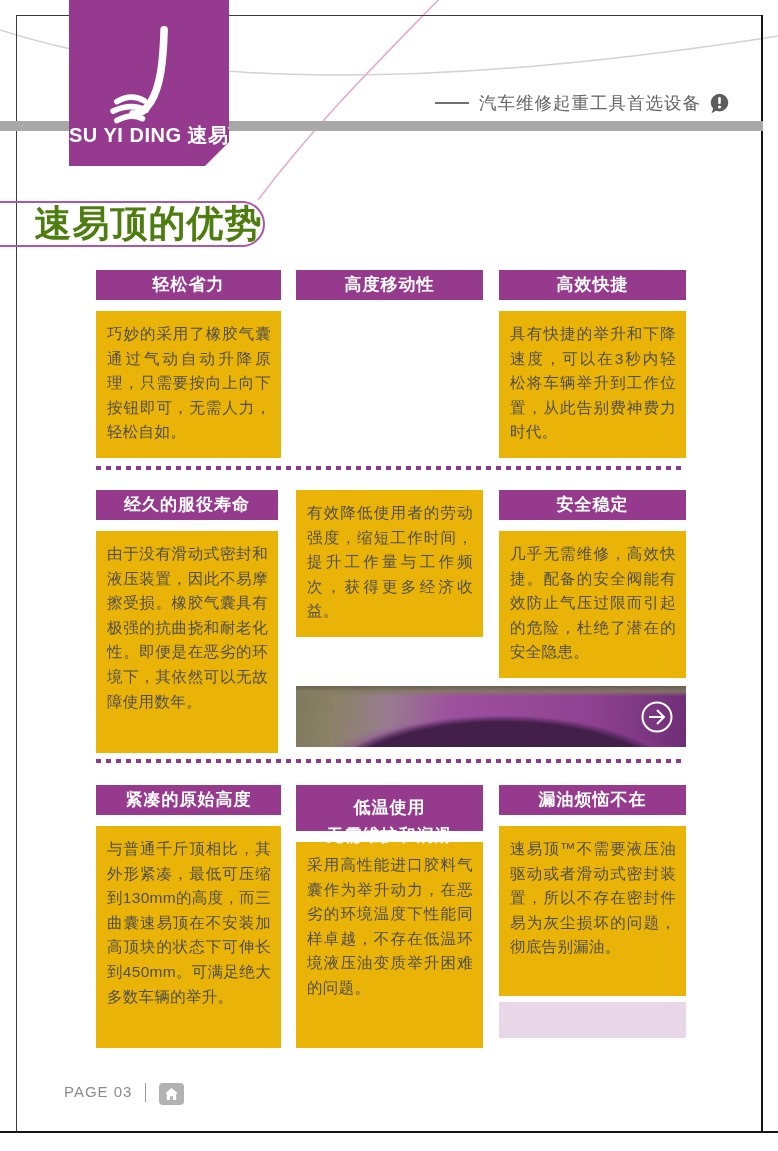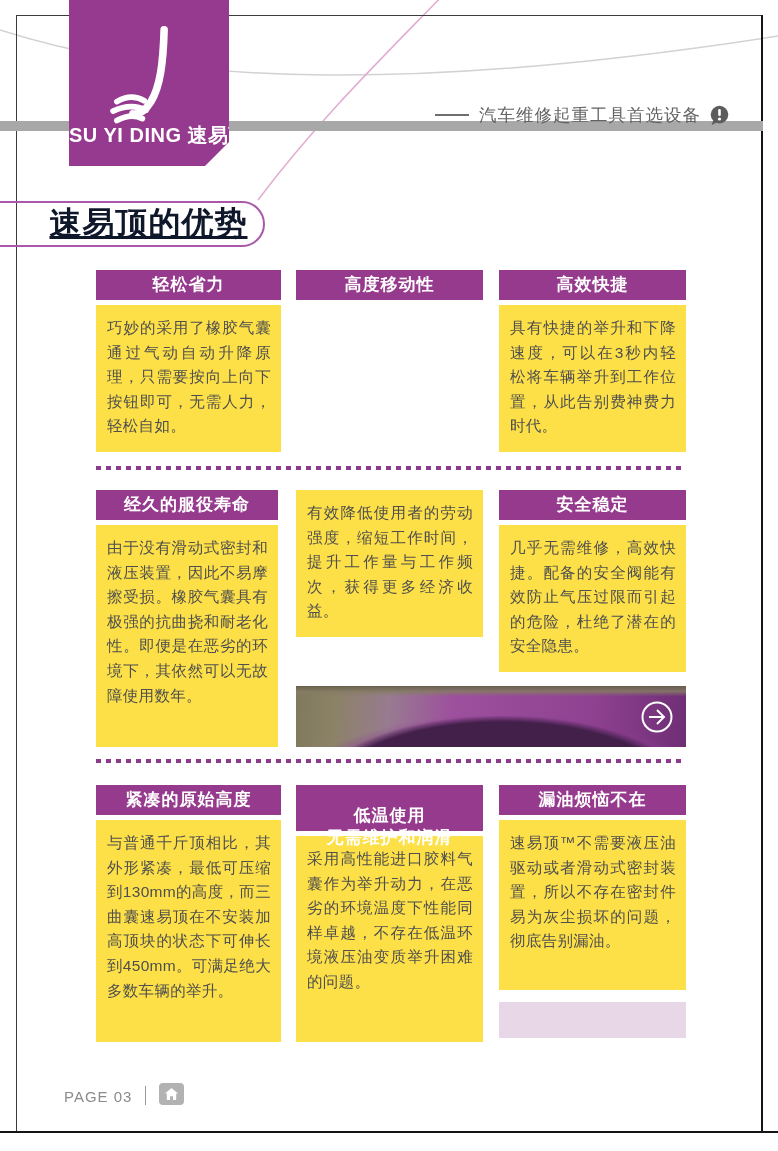"汽车维修起重工具首选设备" .tagline { top: 104px -> 92px }
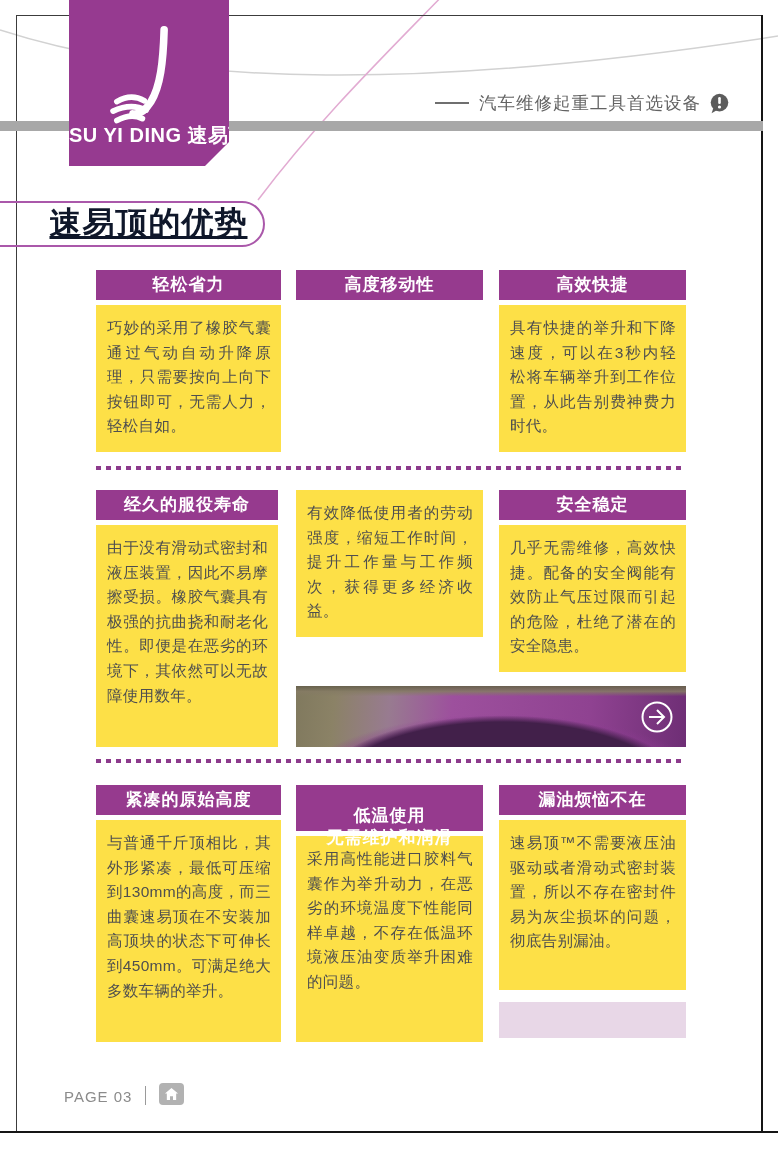"速易顶的优势" .title-badge span { color: #0f172a -> #4d7c0f; font-size: 32px -> 37px; text-decoration: underline -> none }
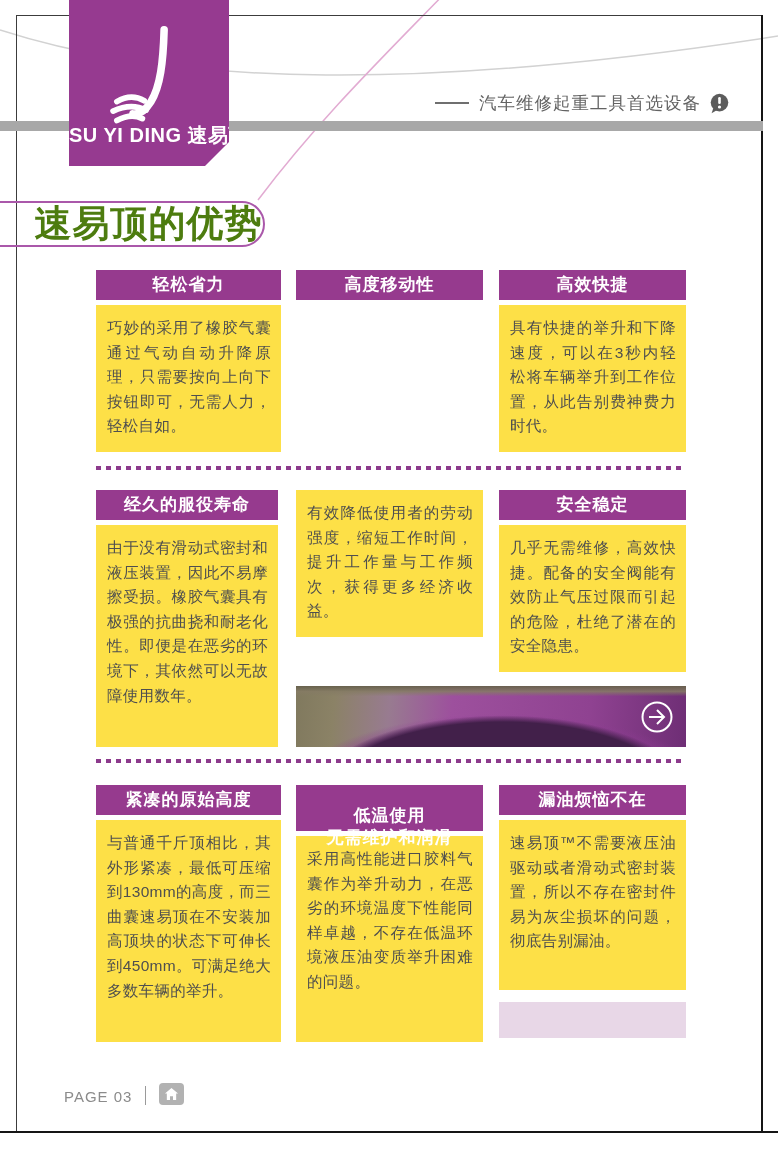"轻松省力" .card-header { margin-bottom: 5px -> 11px }
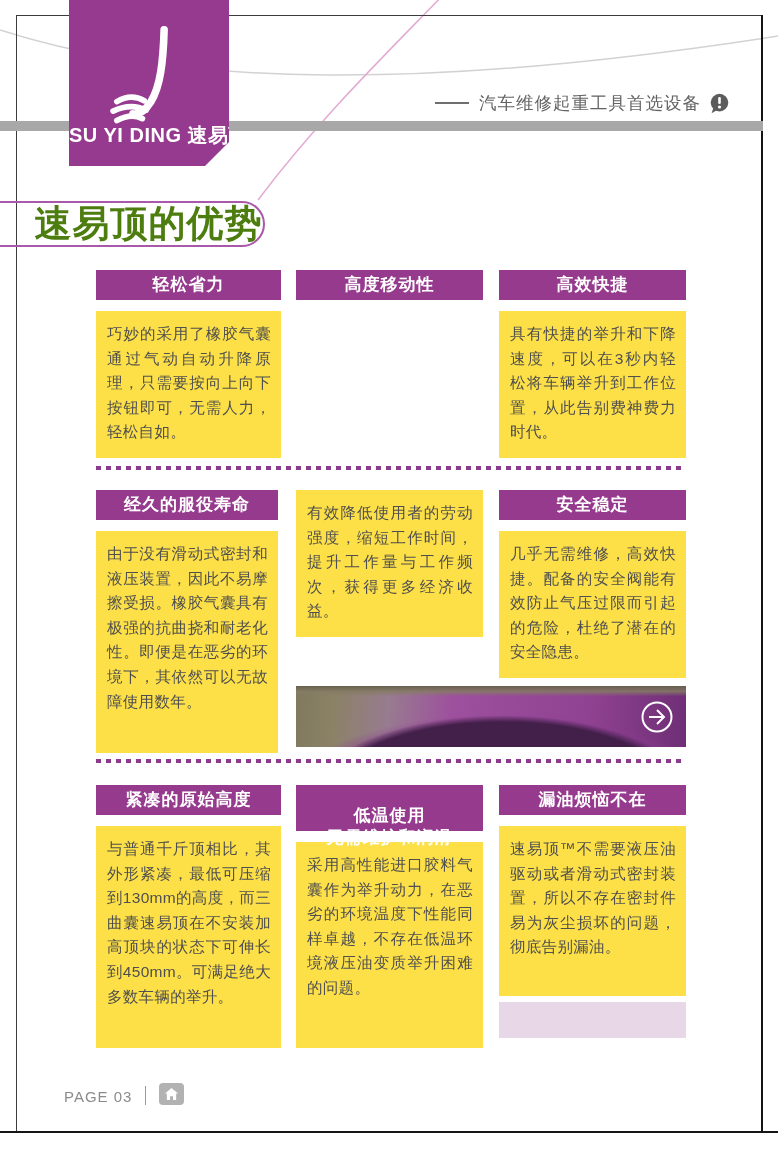"巧妙的采用了橡胶气囊通过气动自动升降原理，只需要按向上向下按钮即可，无需人力，轻" .card-body { background: #fde047 -> #eab308 }
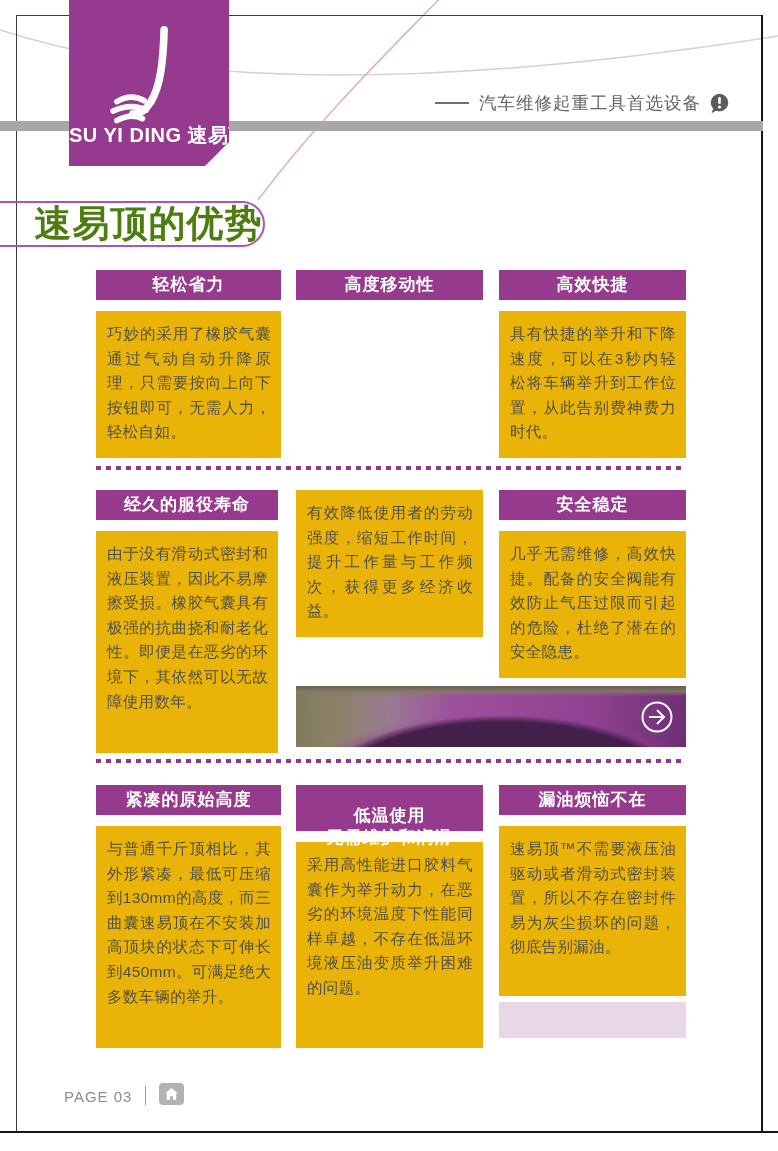"低温使用" .card-header.h2 { line-height: 22px -> 28px; padding-top: 20px -> 9px }
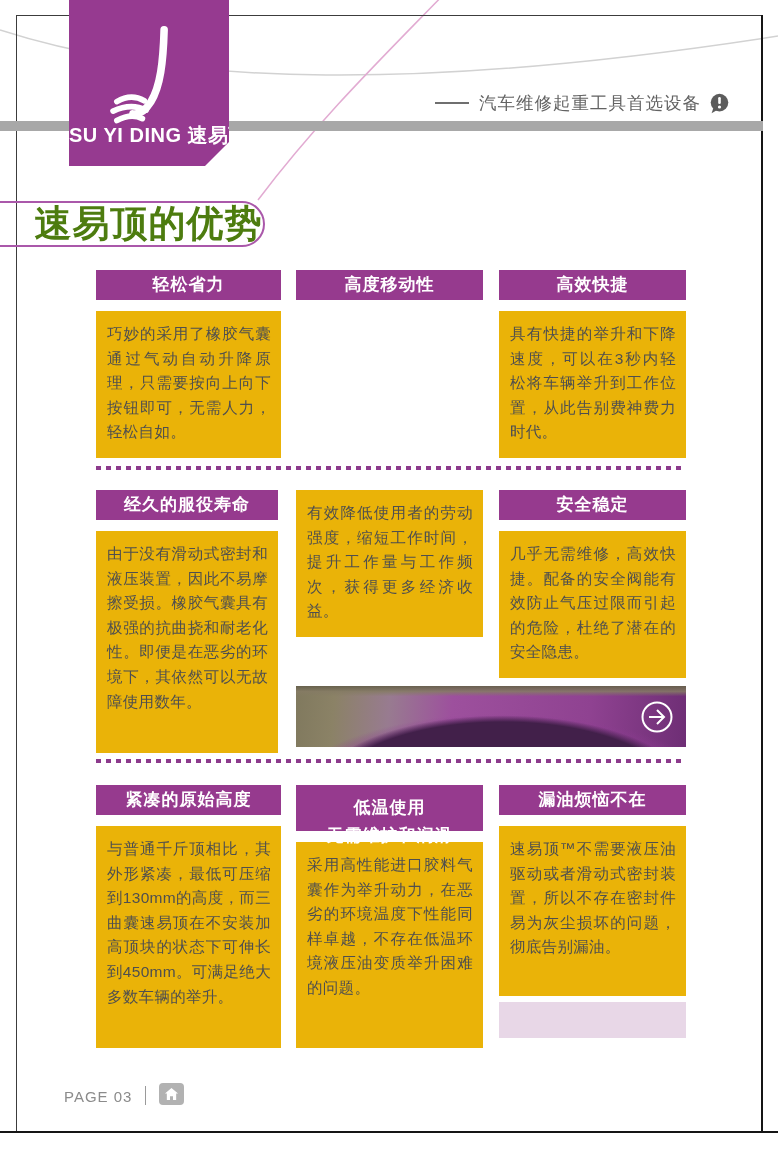"PAGE 03" .footer { align-items: flex-end -> flex-start }
